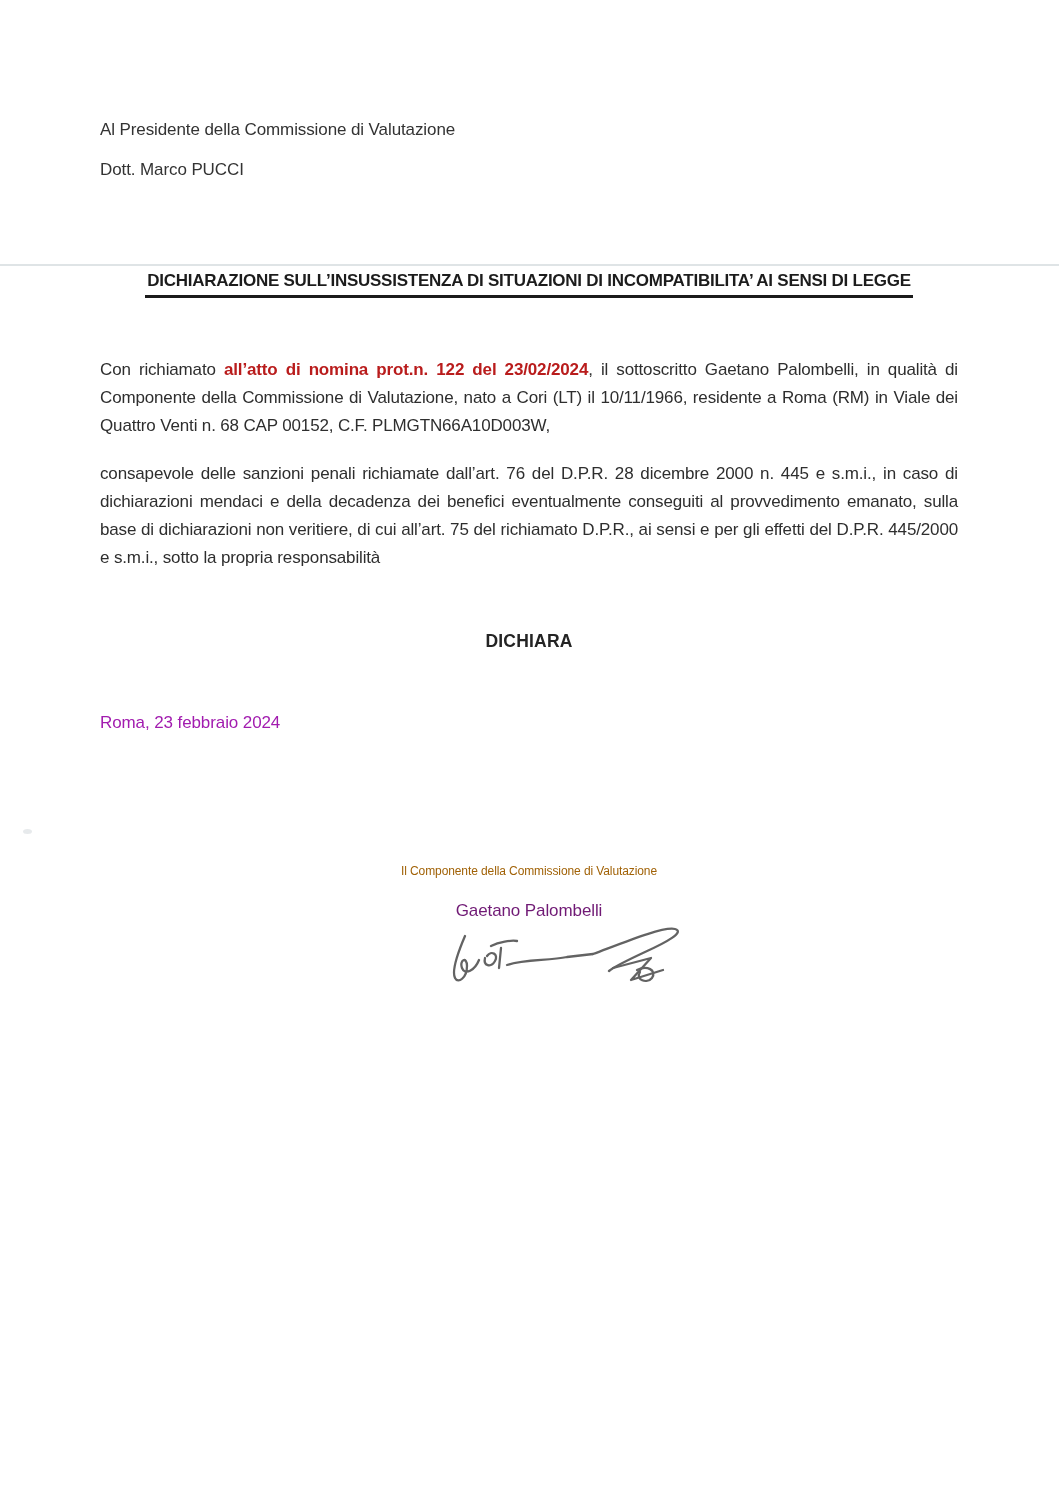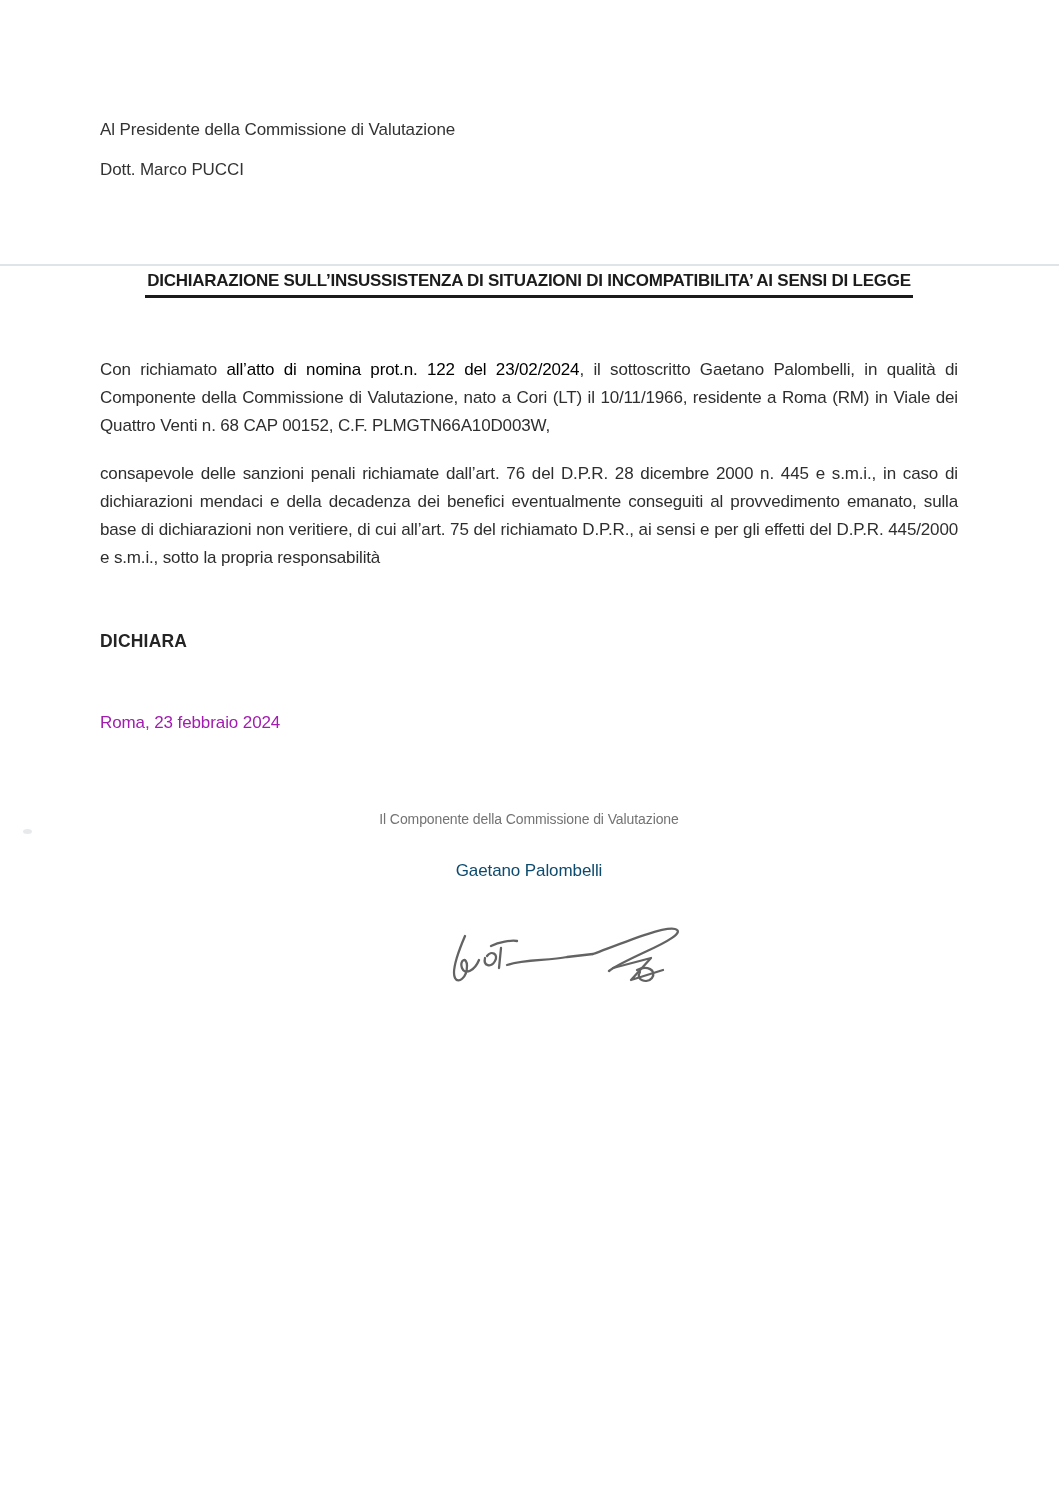"all’atto di nomina prot.n. 122" .par-1 b, .bold-inline { color: #000000 -> #b91c1c; font-weight: normal -> bold }
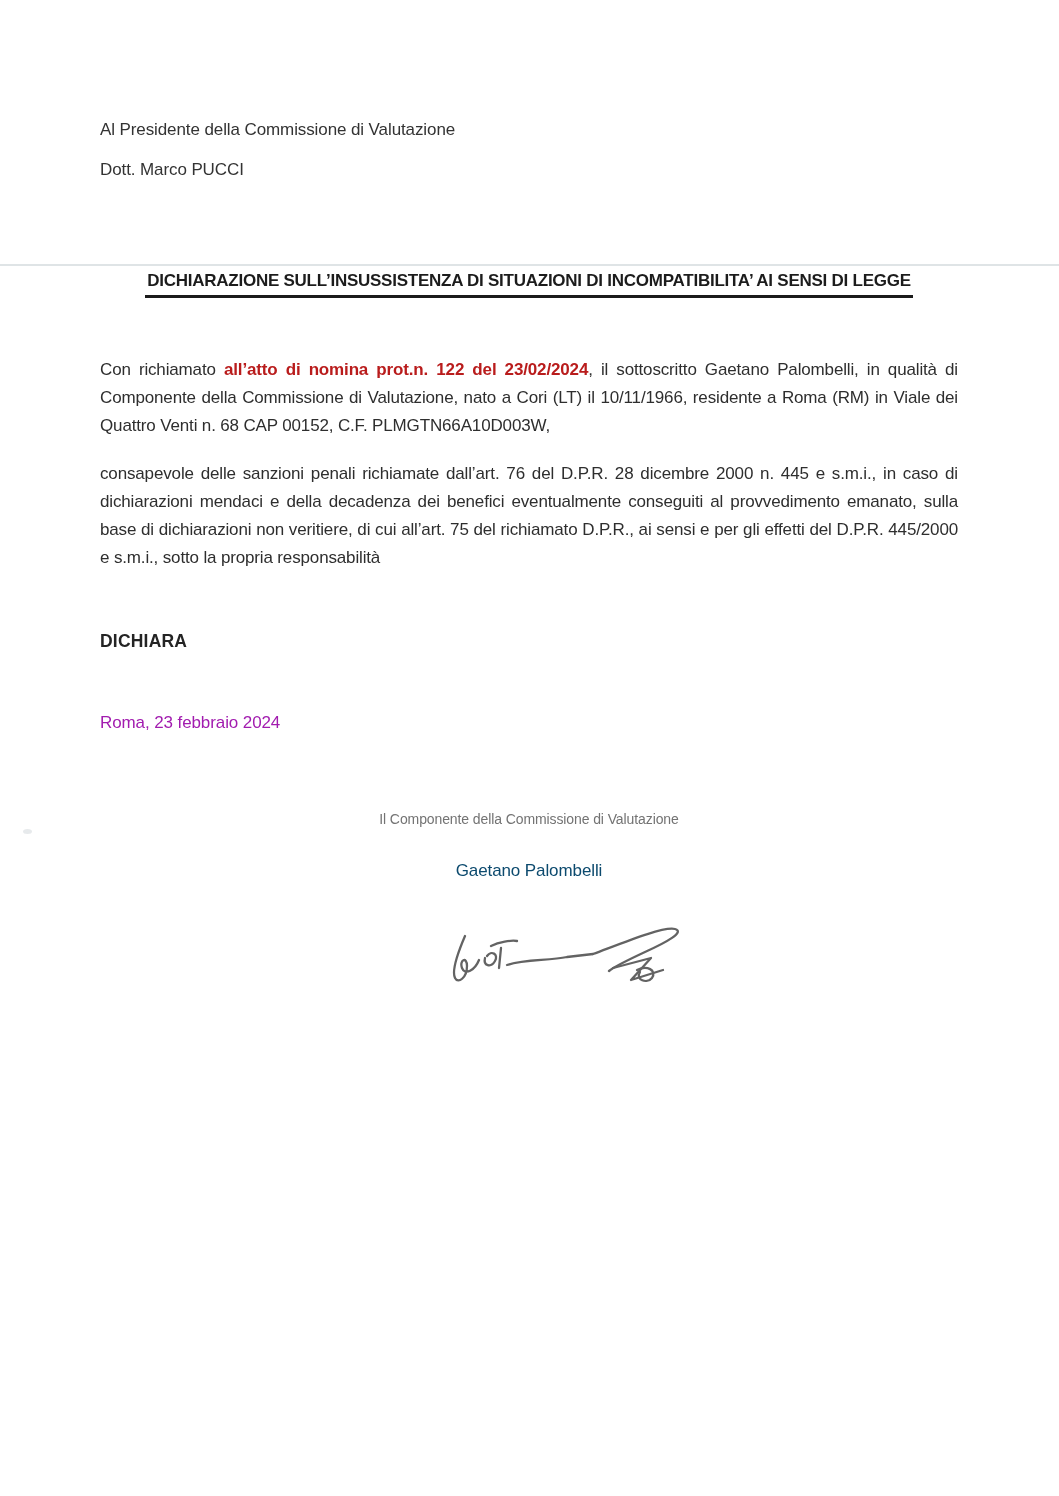"DICHIARA" .dichiara { text-align: left -> center }
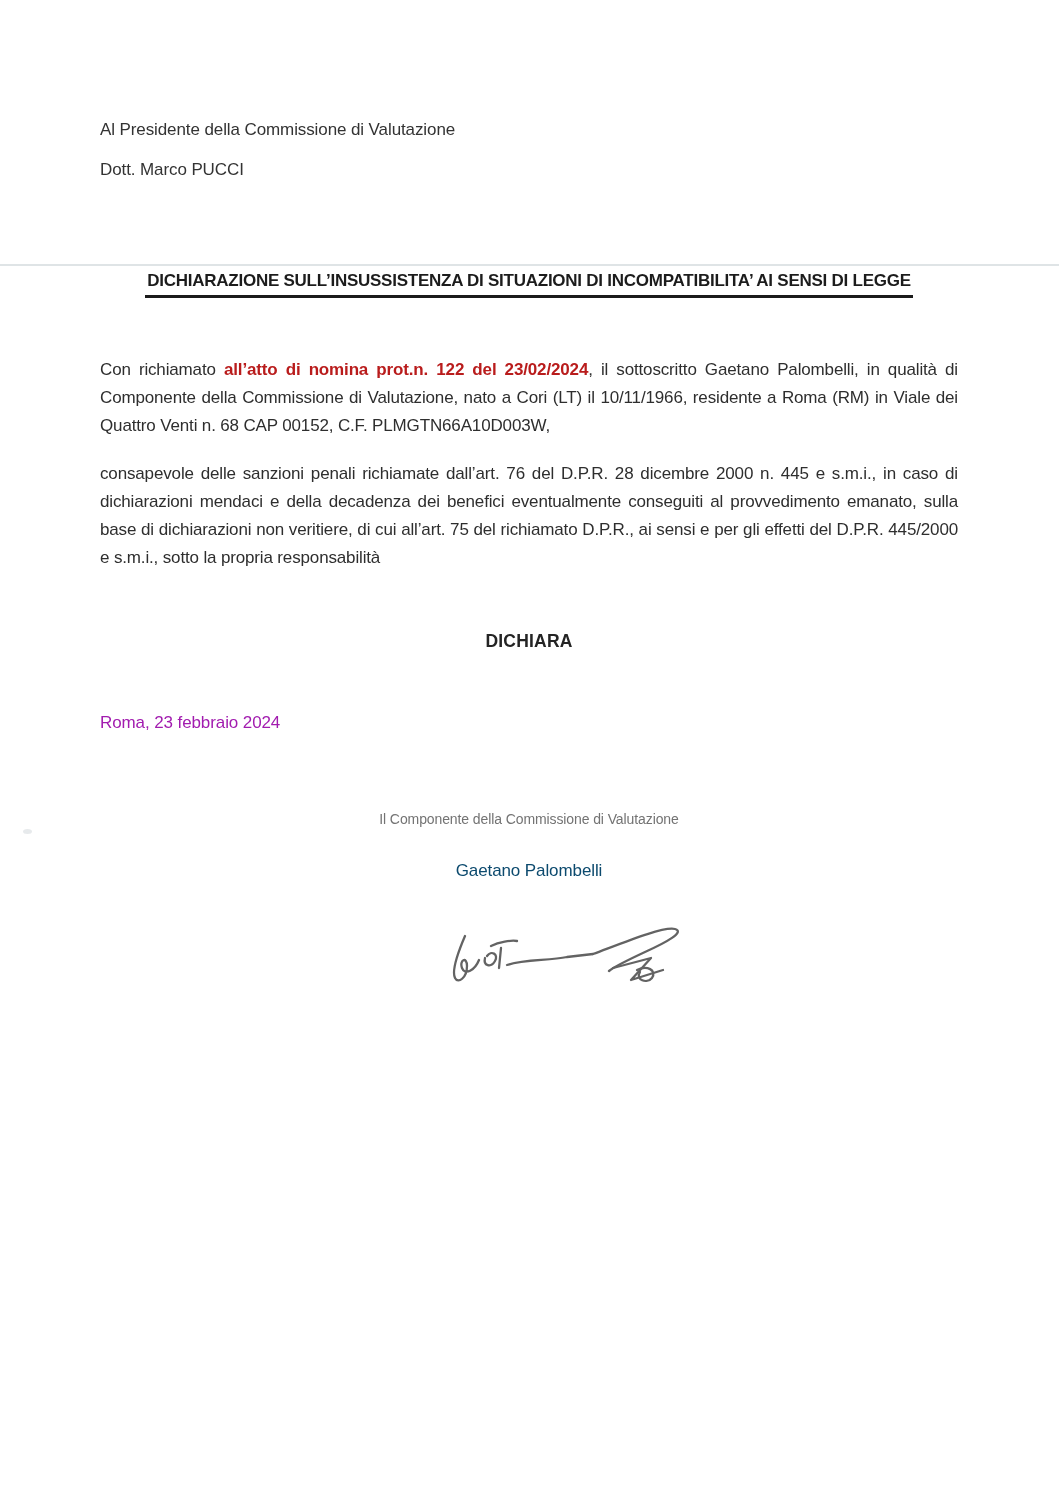"Il Componente della Commissione di" .sig-role { color: #737373 -> #a16207; font-size: 14px -> 12px; margin-top: 68px -> 120px }
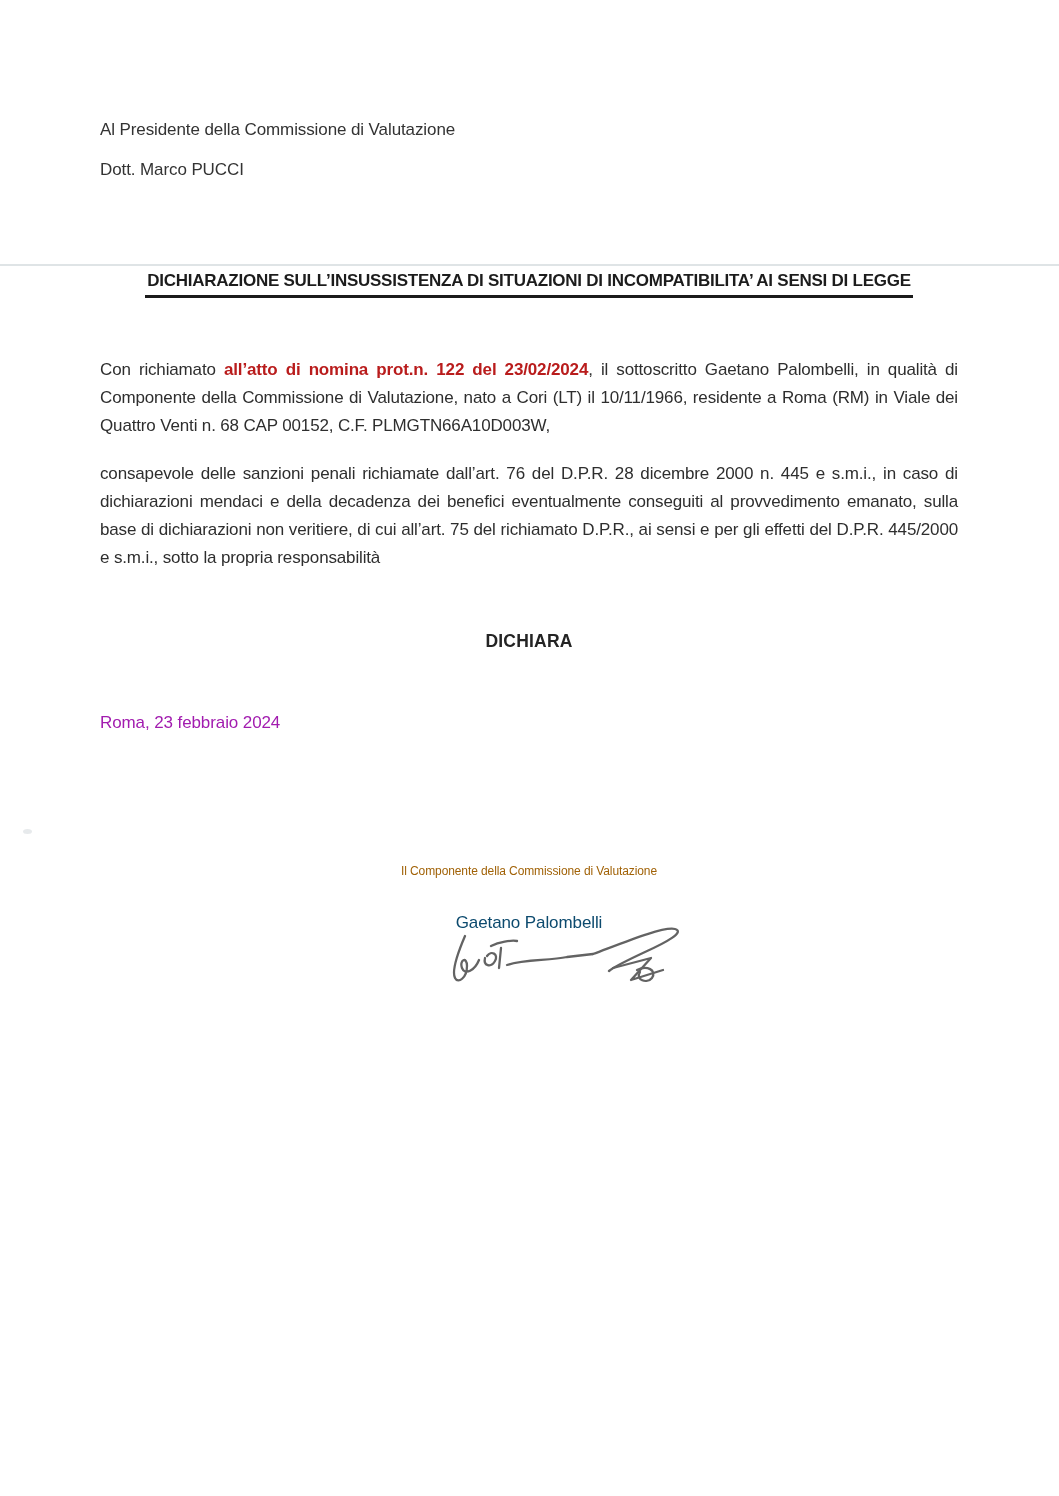"Gaetano Palombelli" .sig-name { color: #0c4a6e -> #701a75; margin-top: 24px -> 12px }
